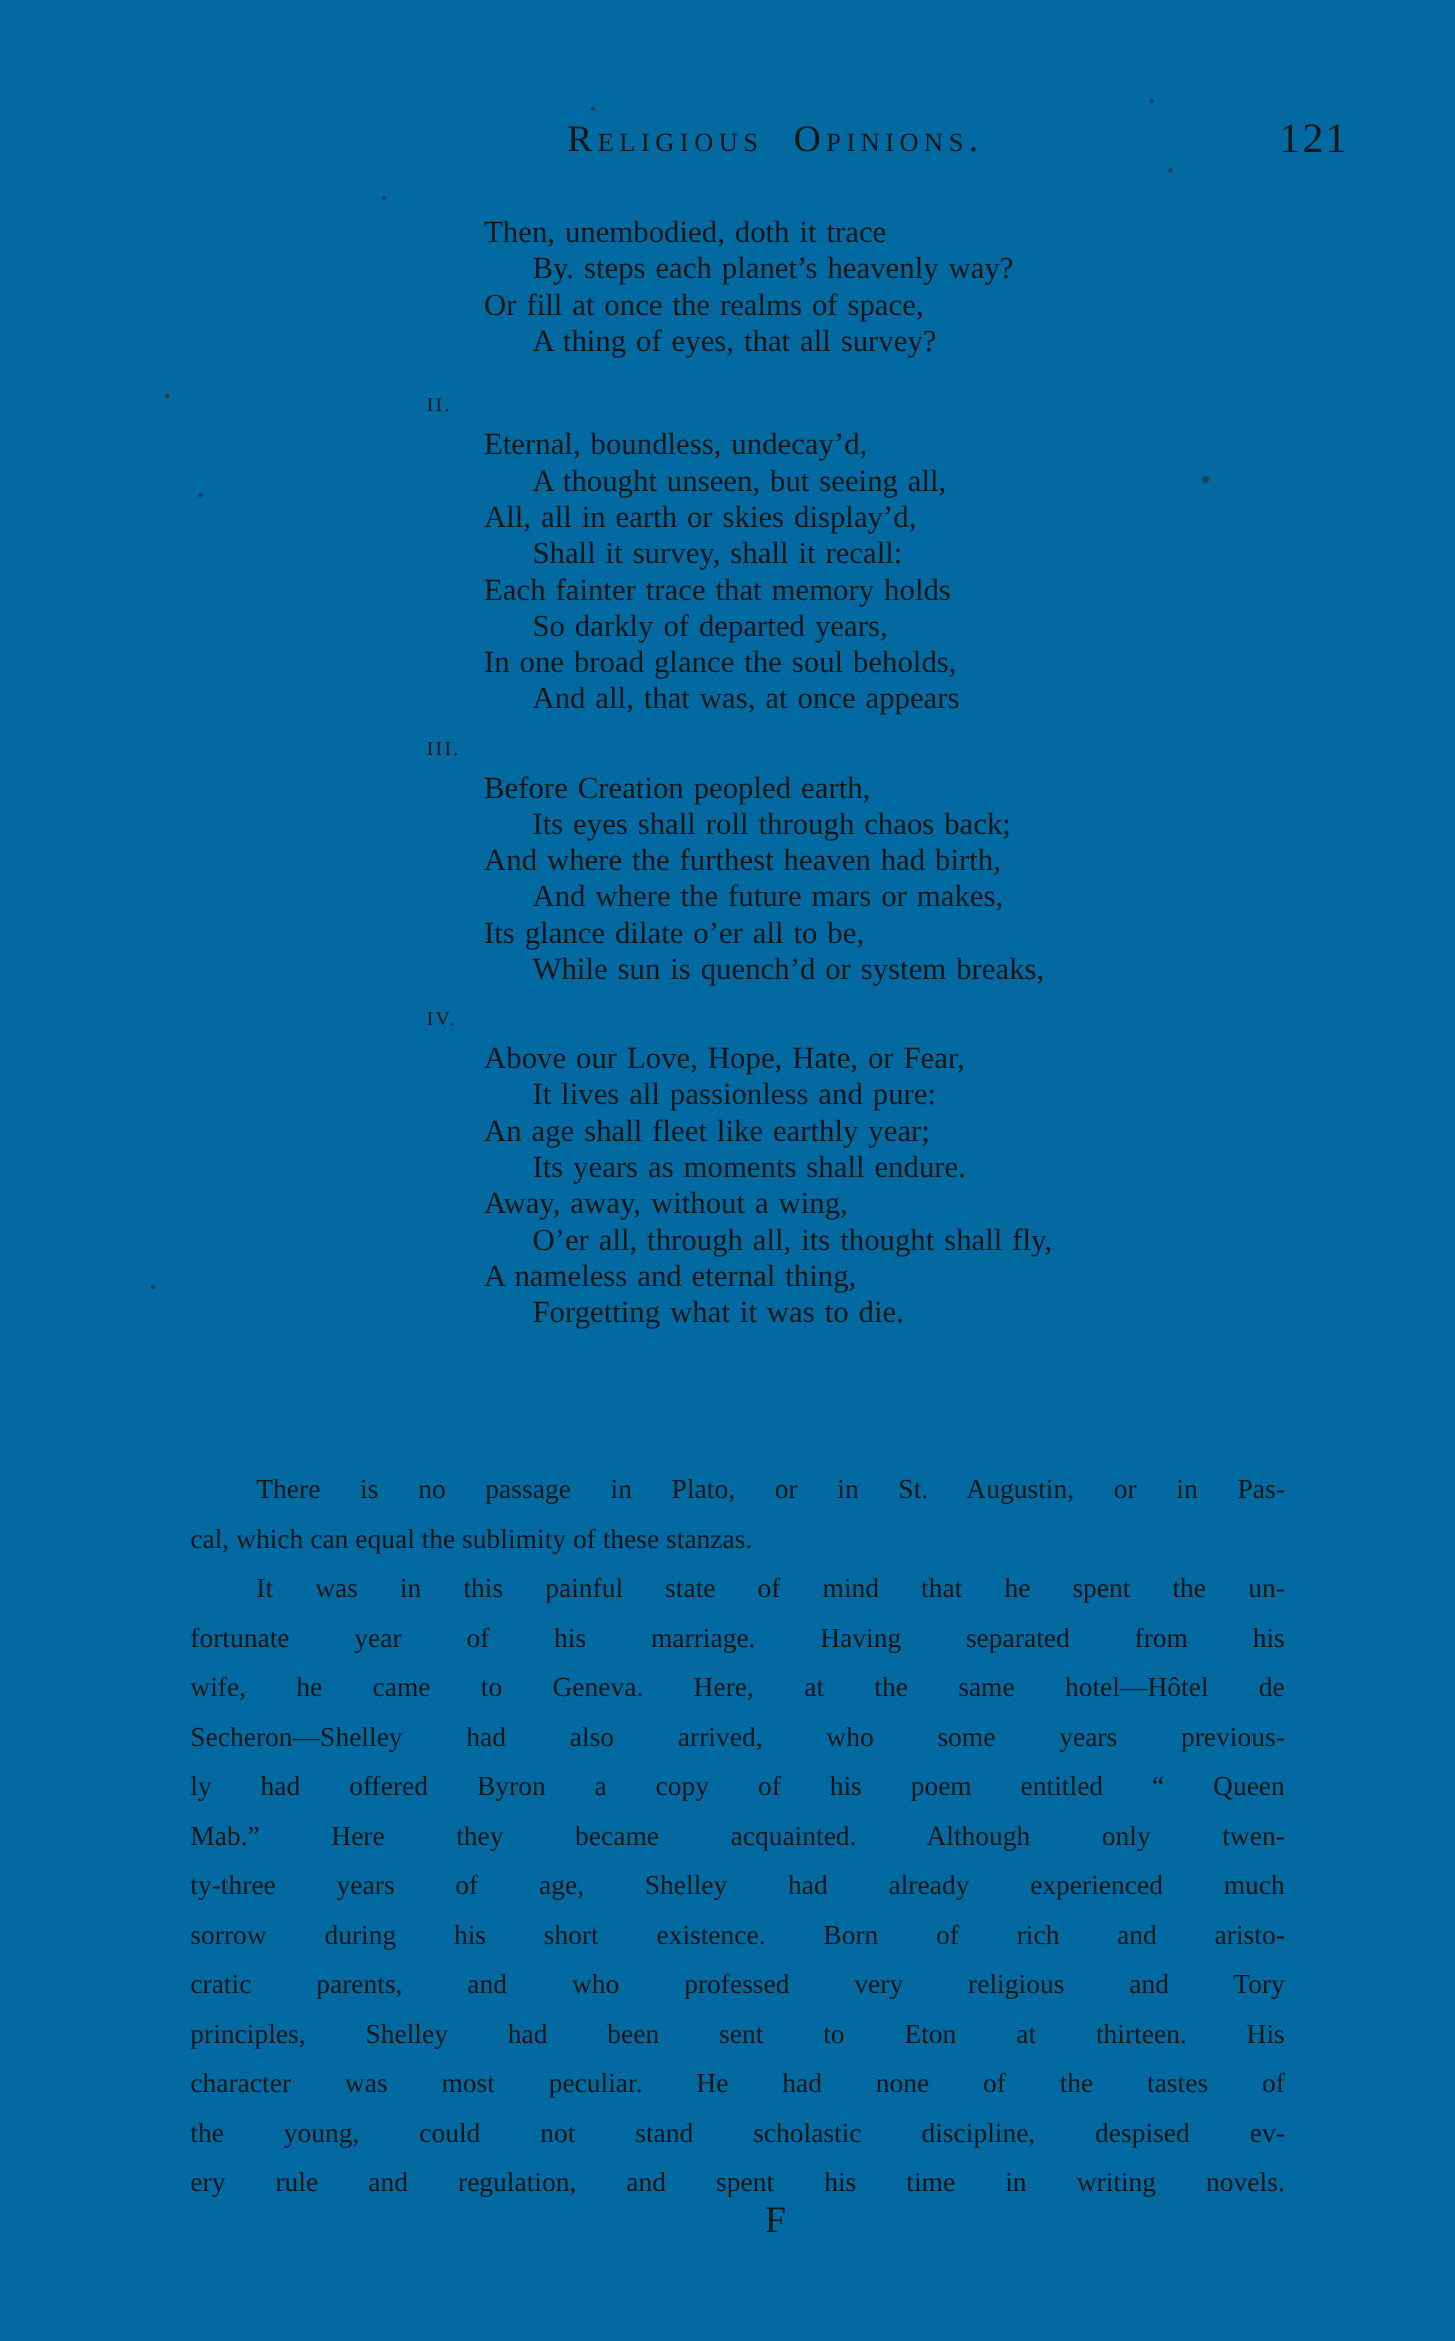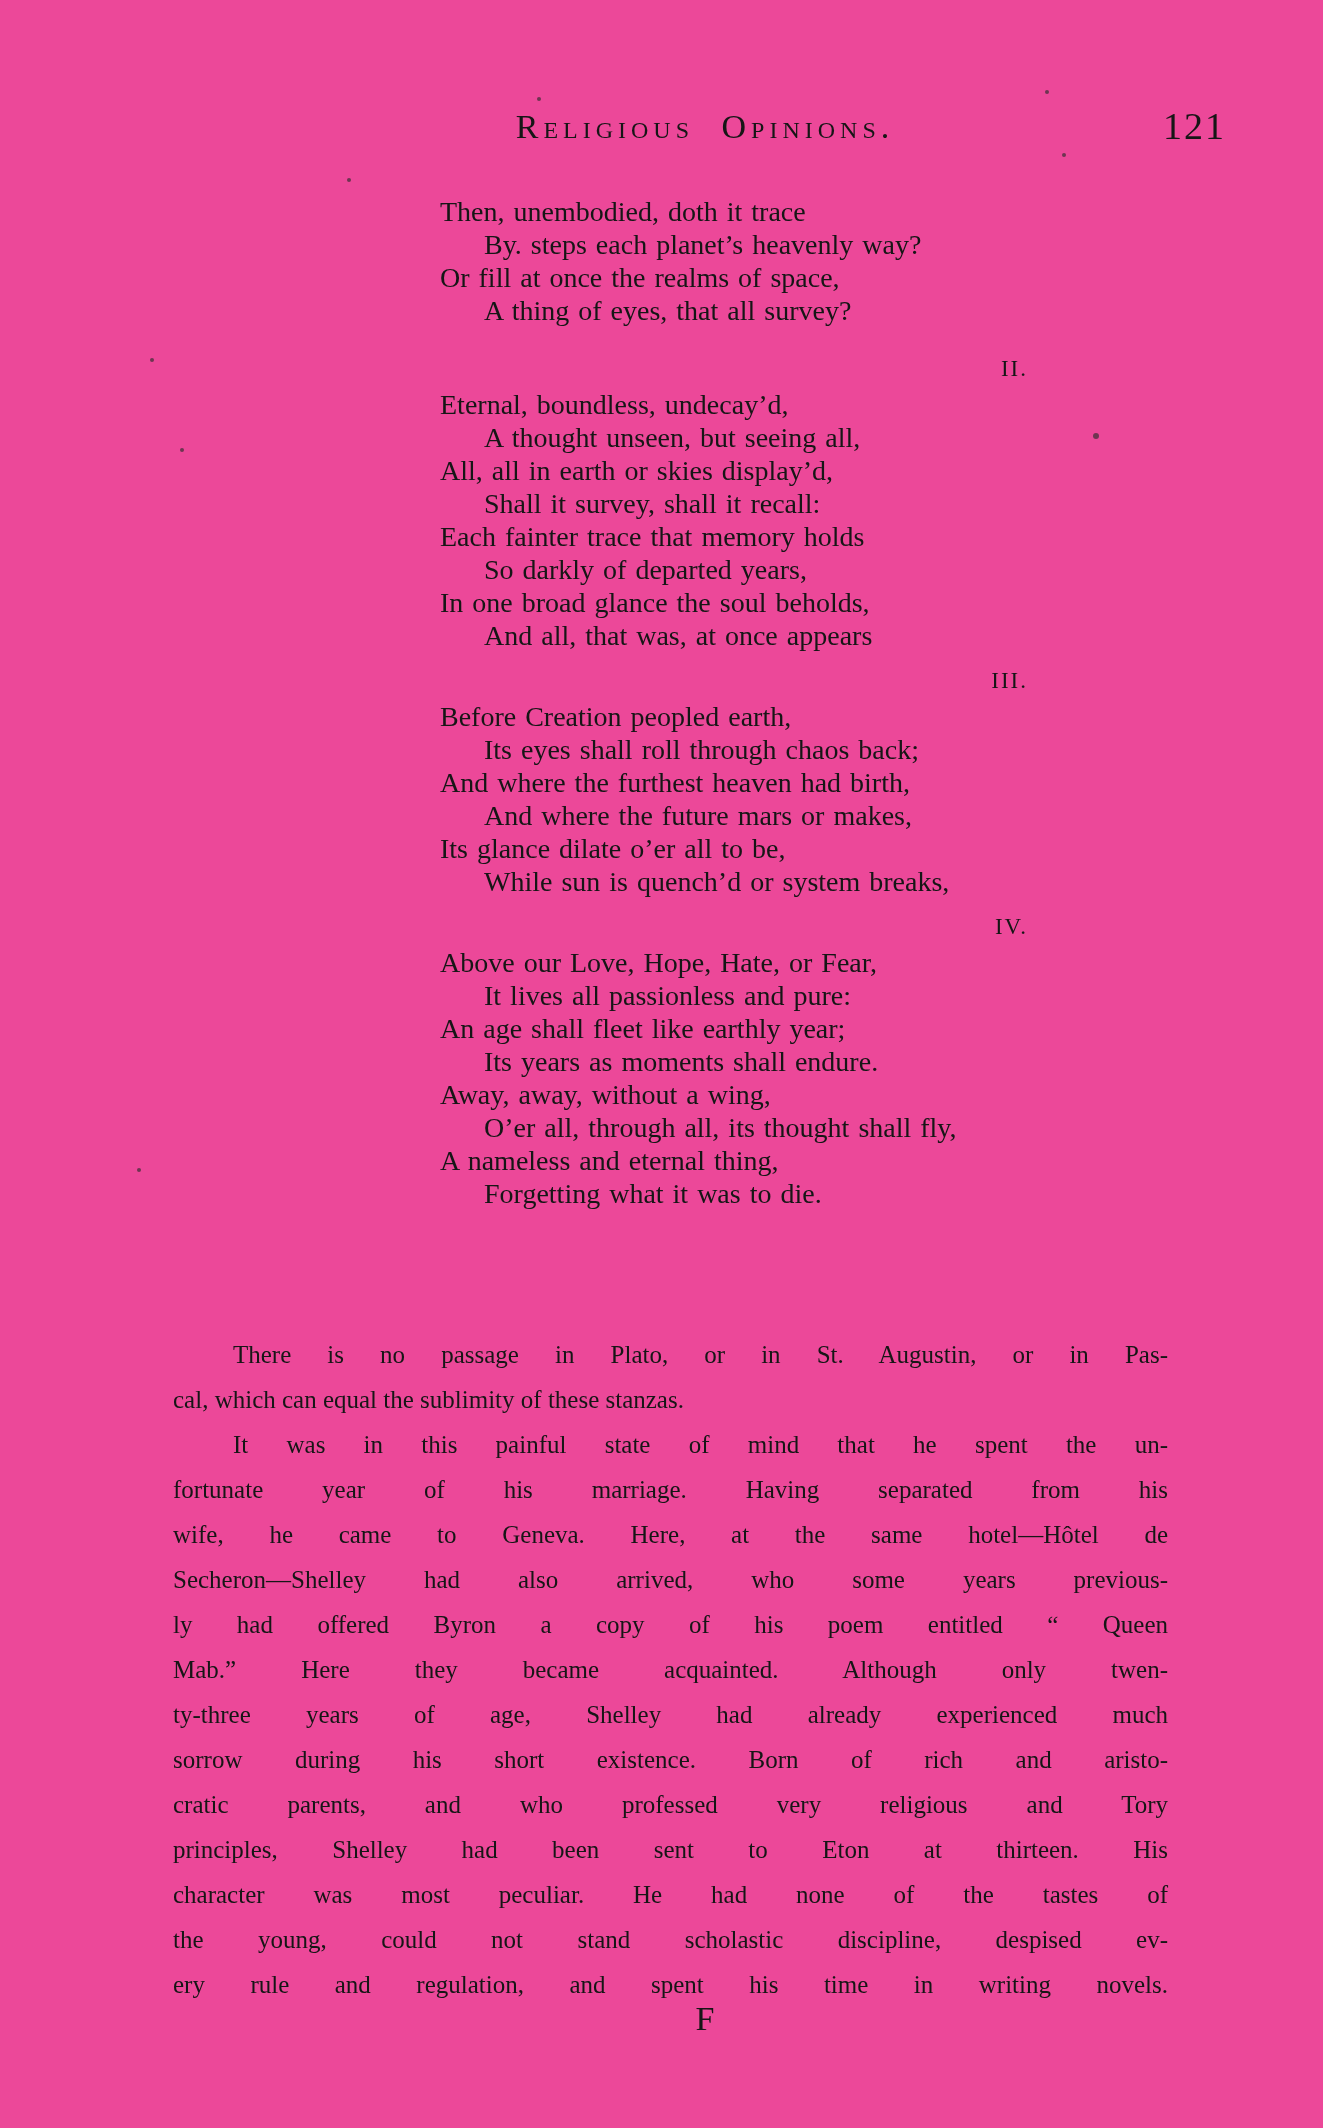"Religious Opinions." .page { background: #ec4899 -> #0369a1 }
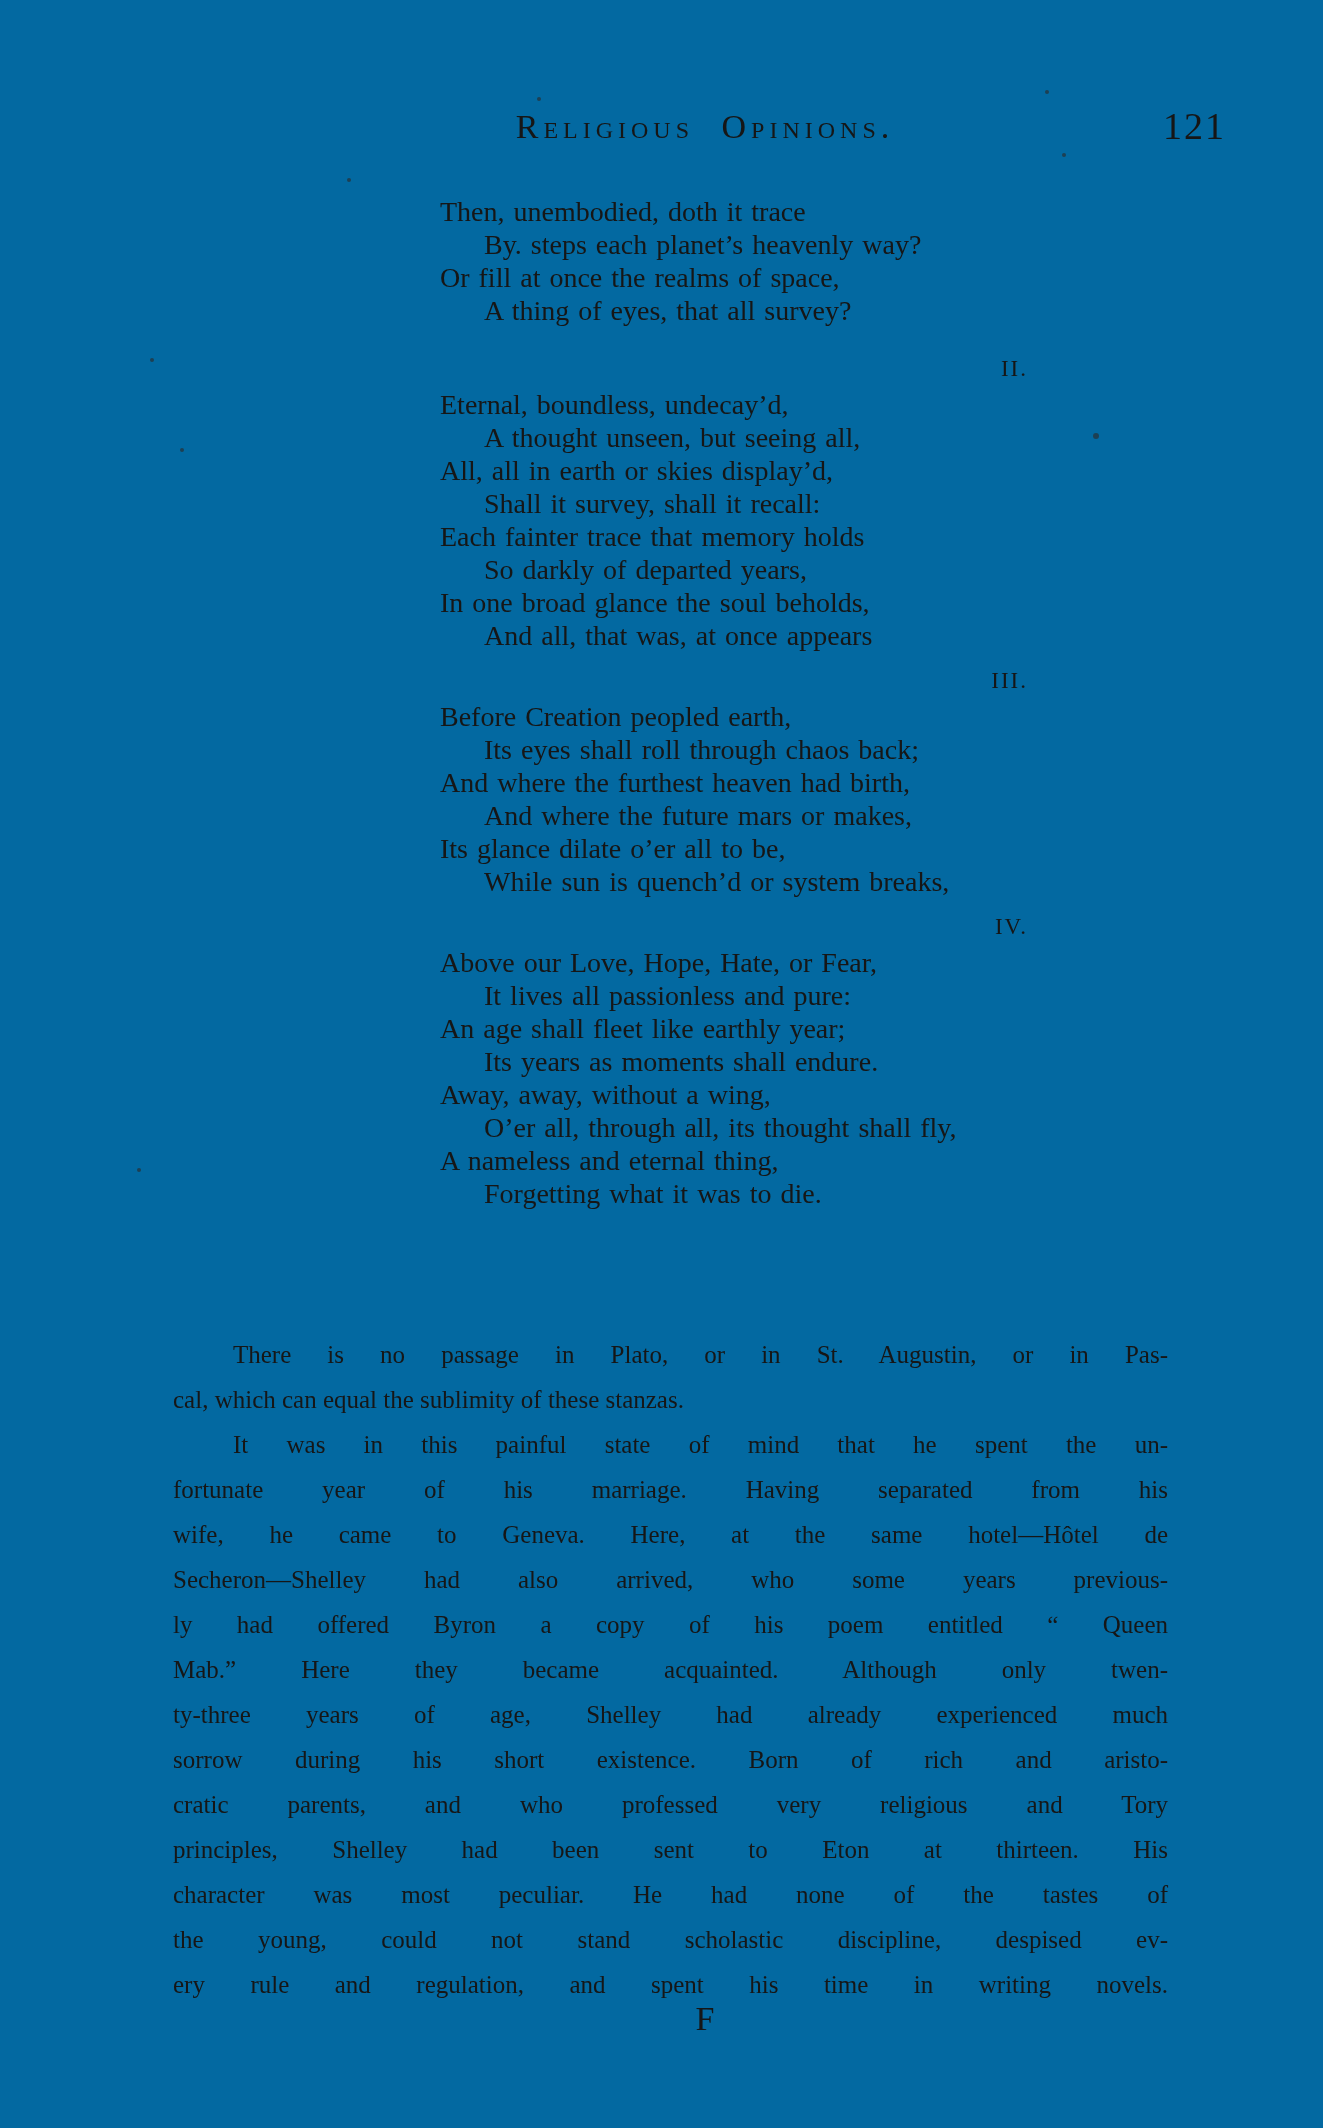"II." .numeral { font-size: 23px -> 18px; text-align: right -> left }
